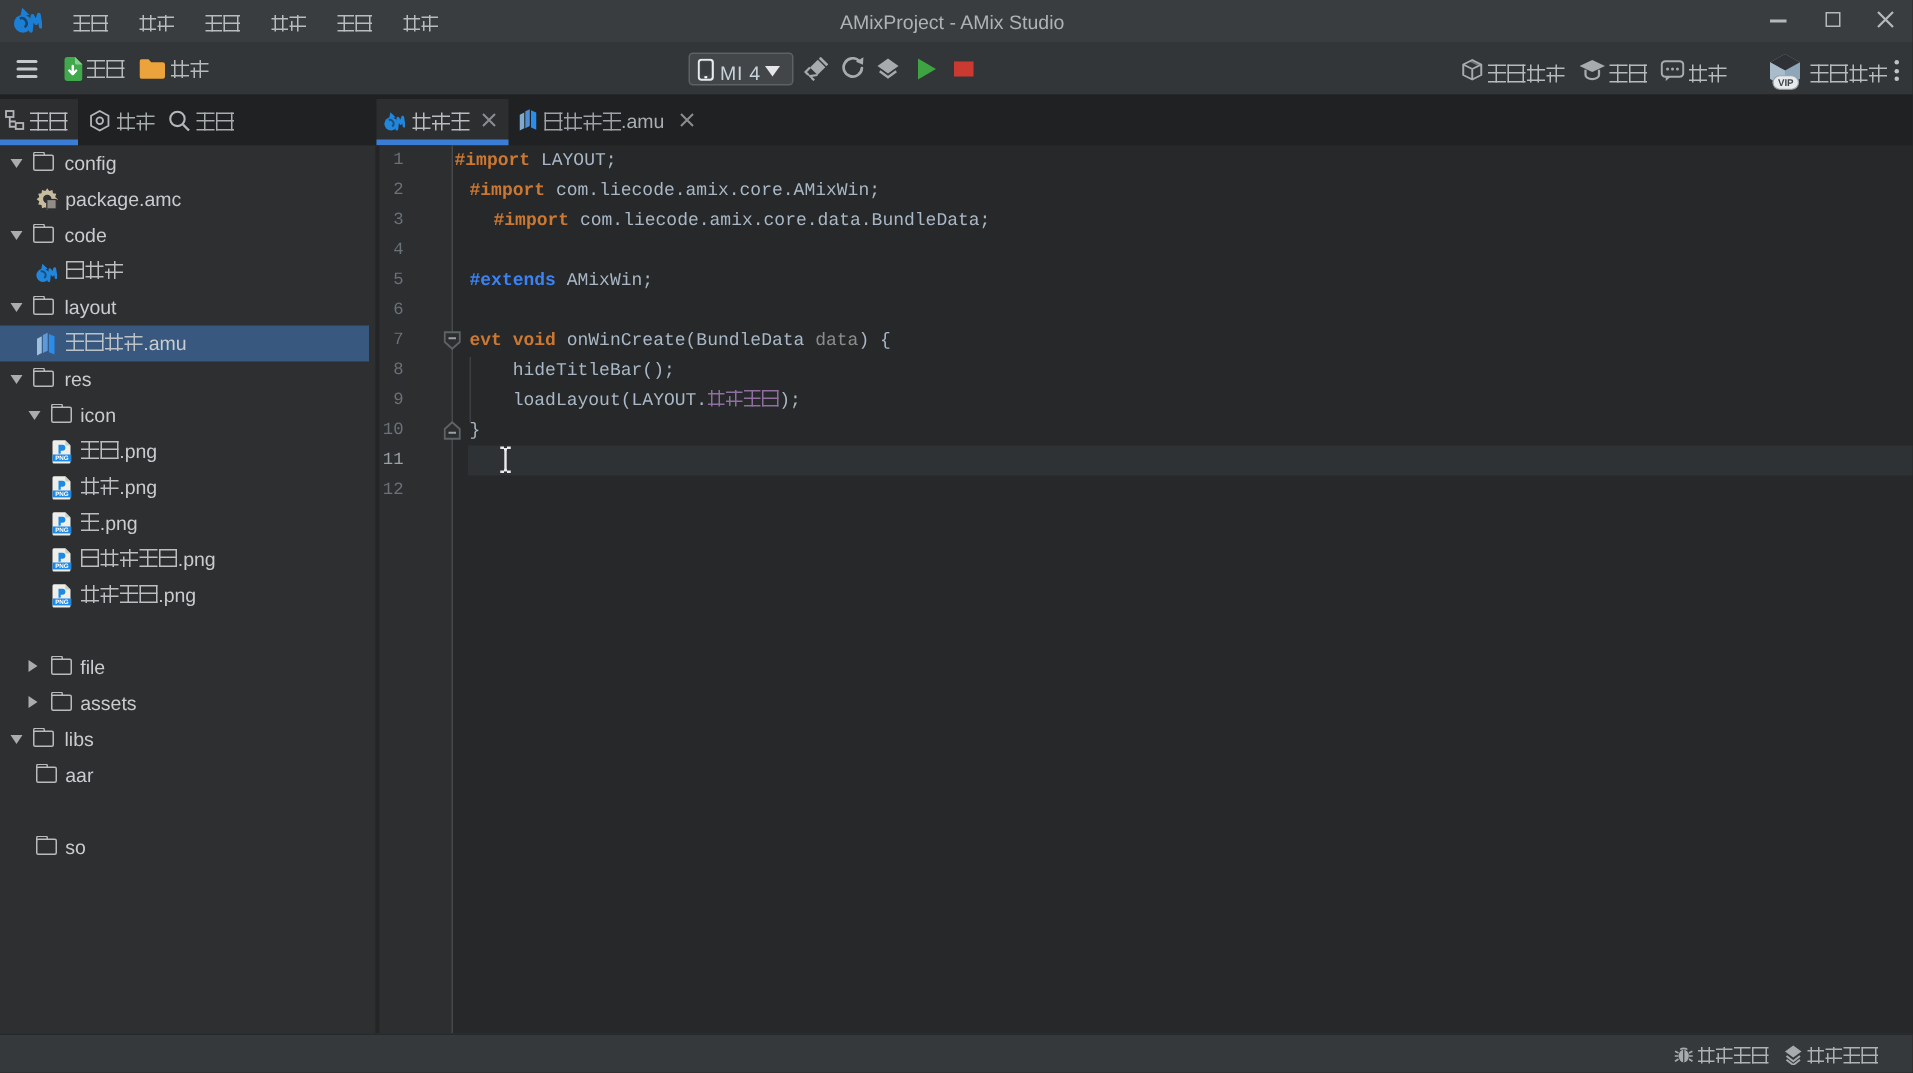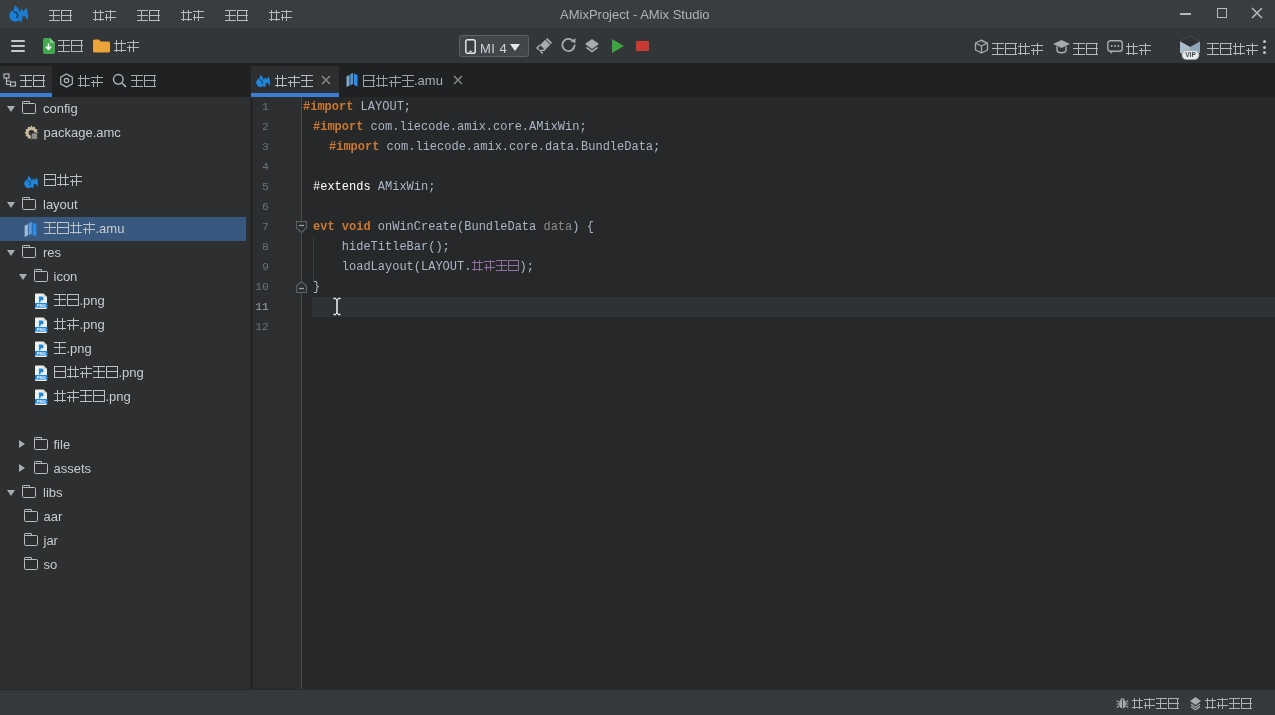"code" div.row { html: none -> <div> <span></span> <span></span> <span>code</span> </div> }
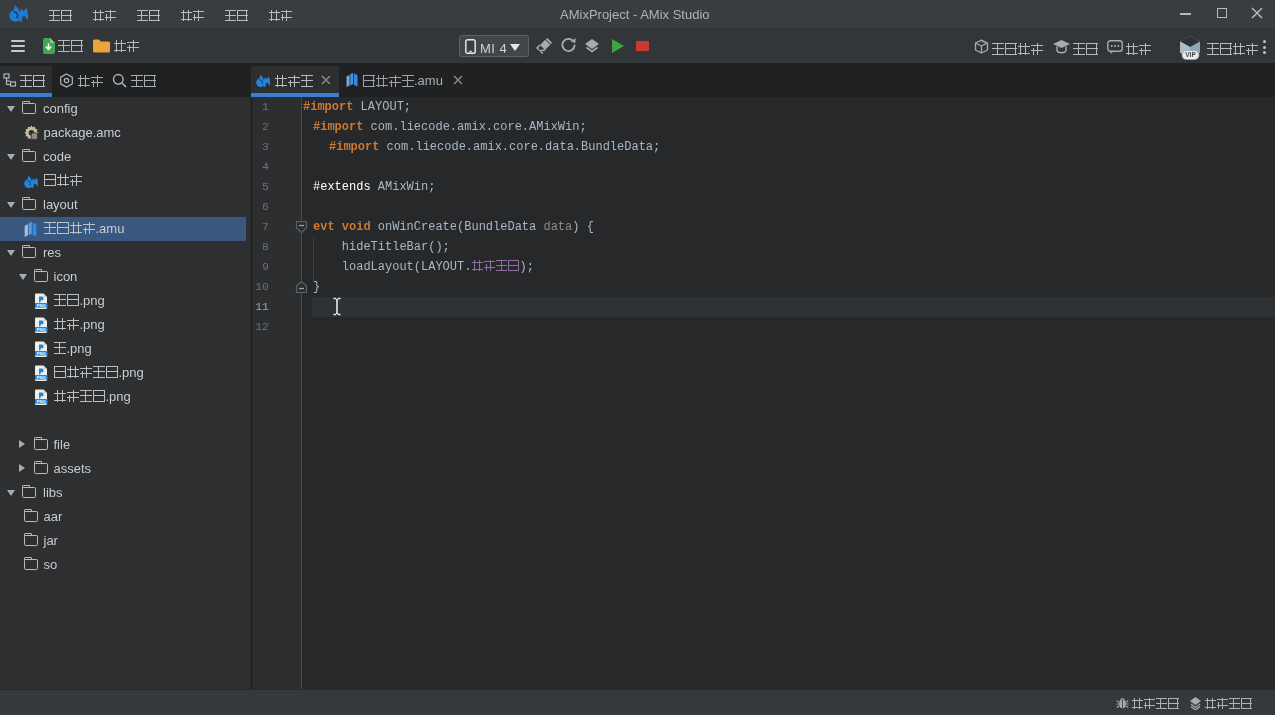"#extends" span { color: #ffffff -> #3b82f6; font-weight: normal -> bold }
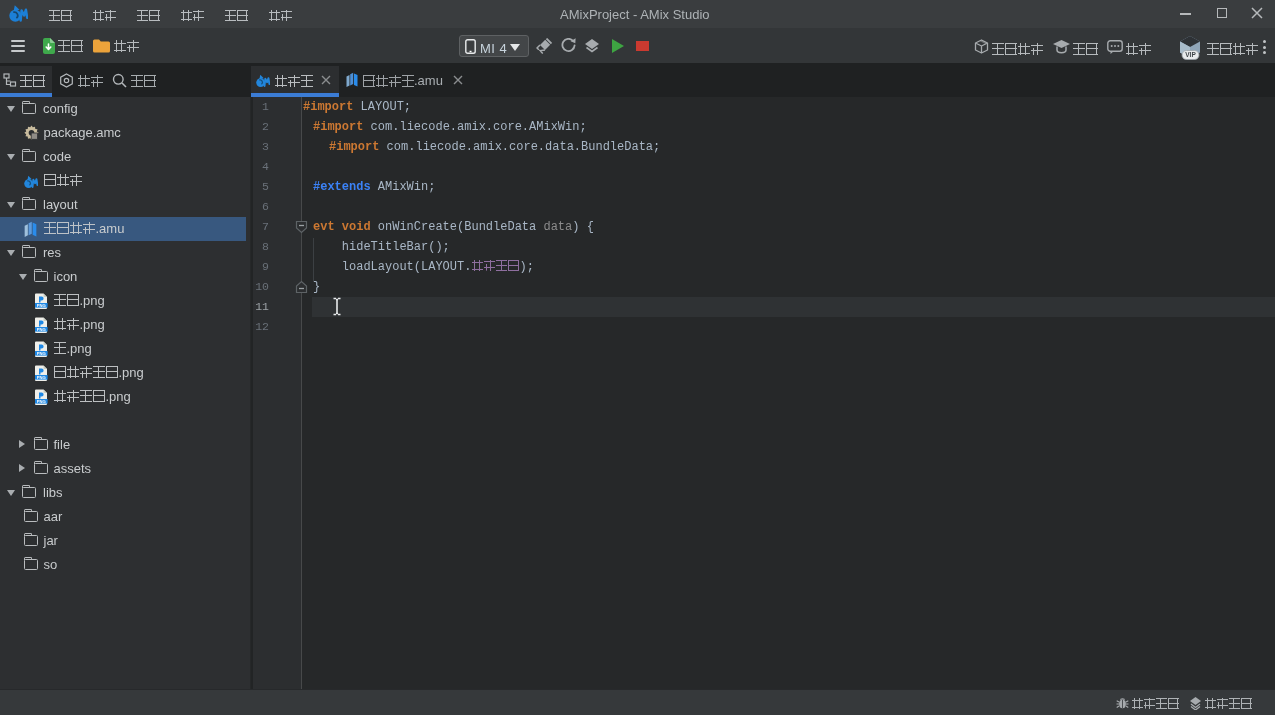"jar" div.row { html: <div> <span></span> <span>jar</span> </div> -> none }
